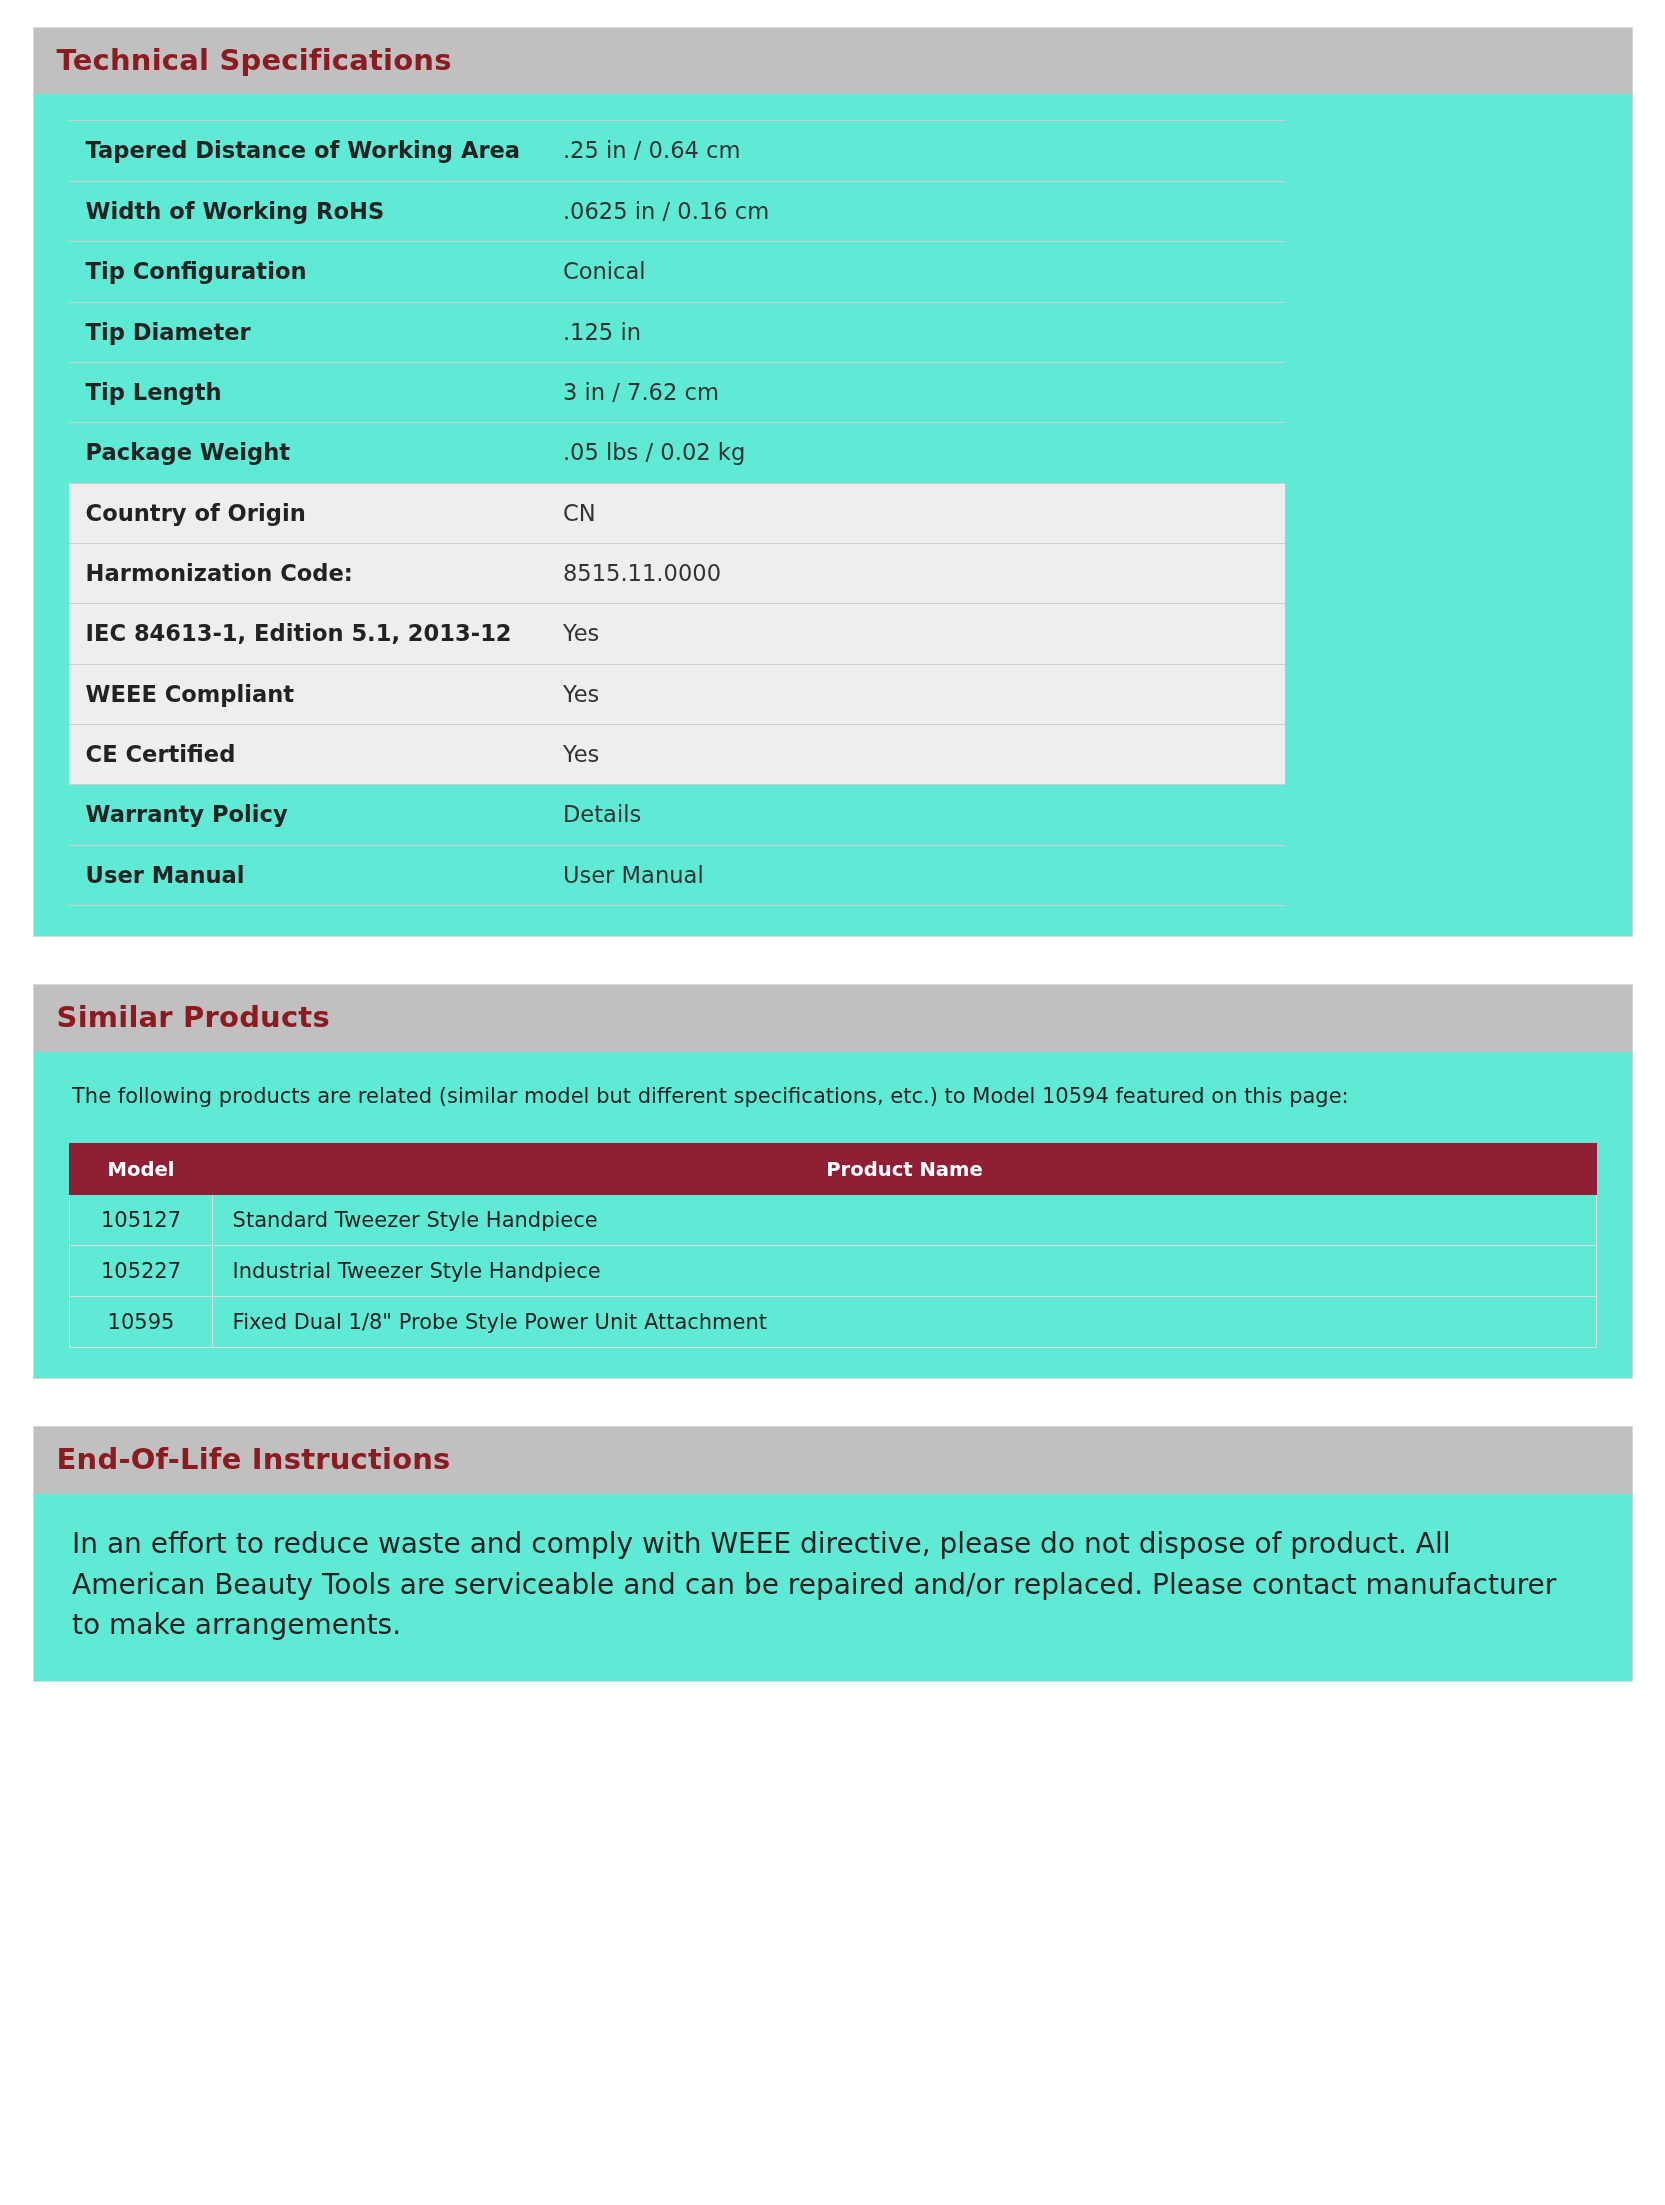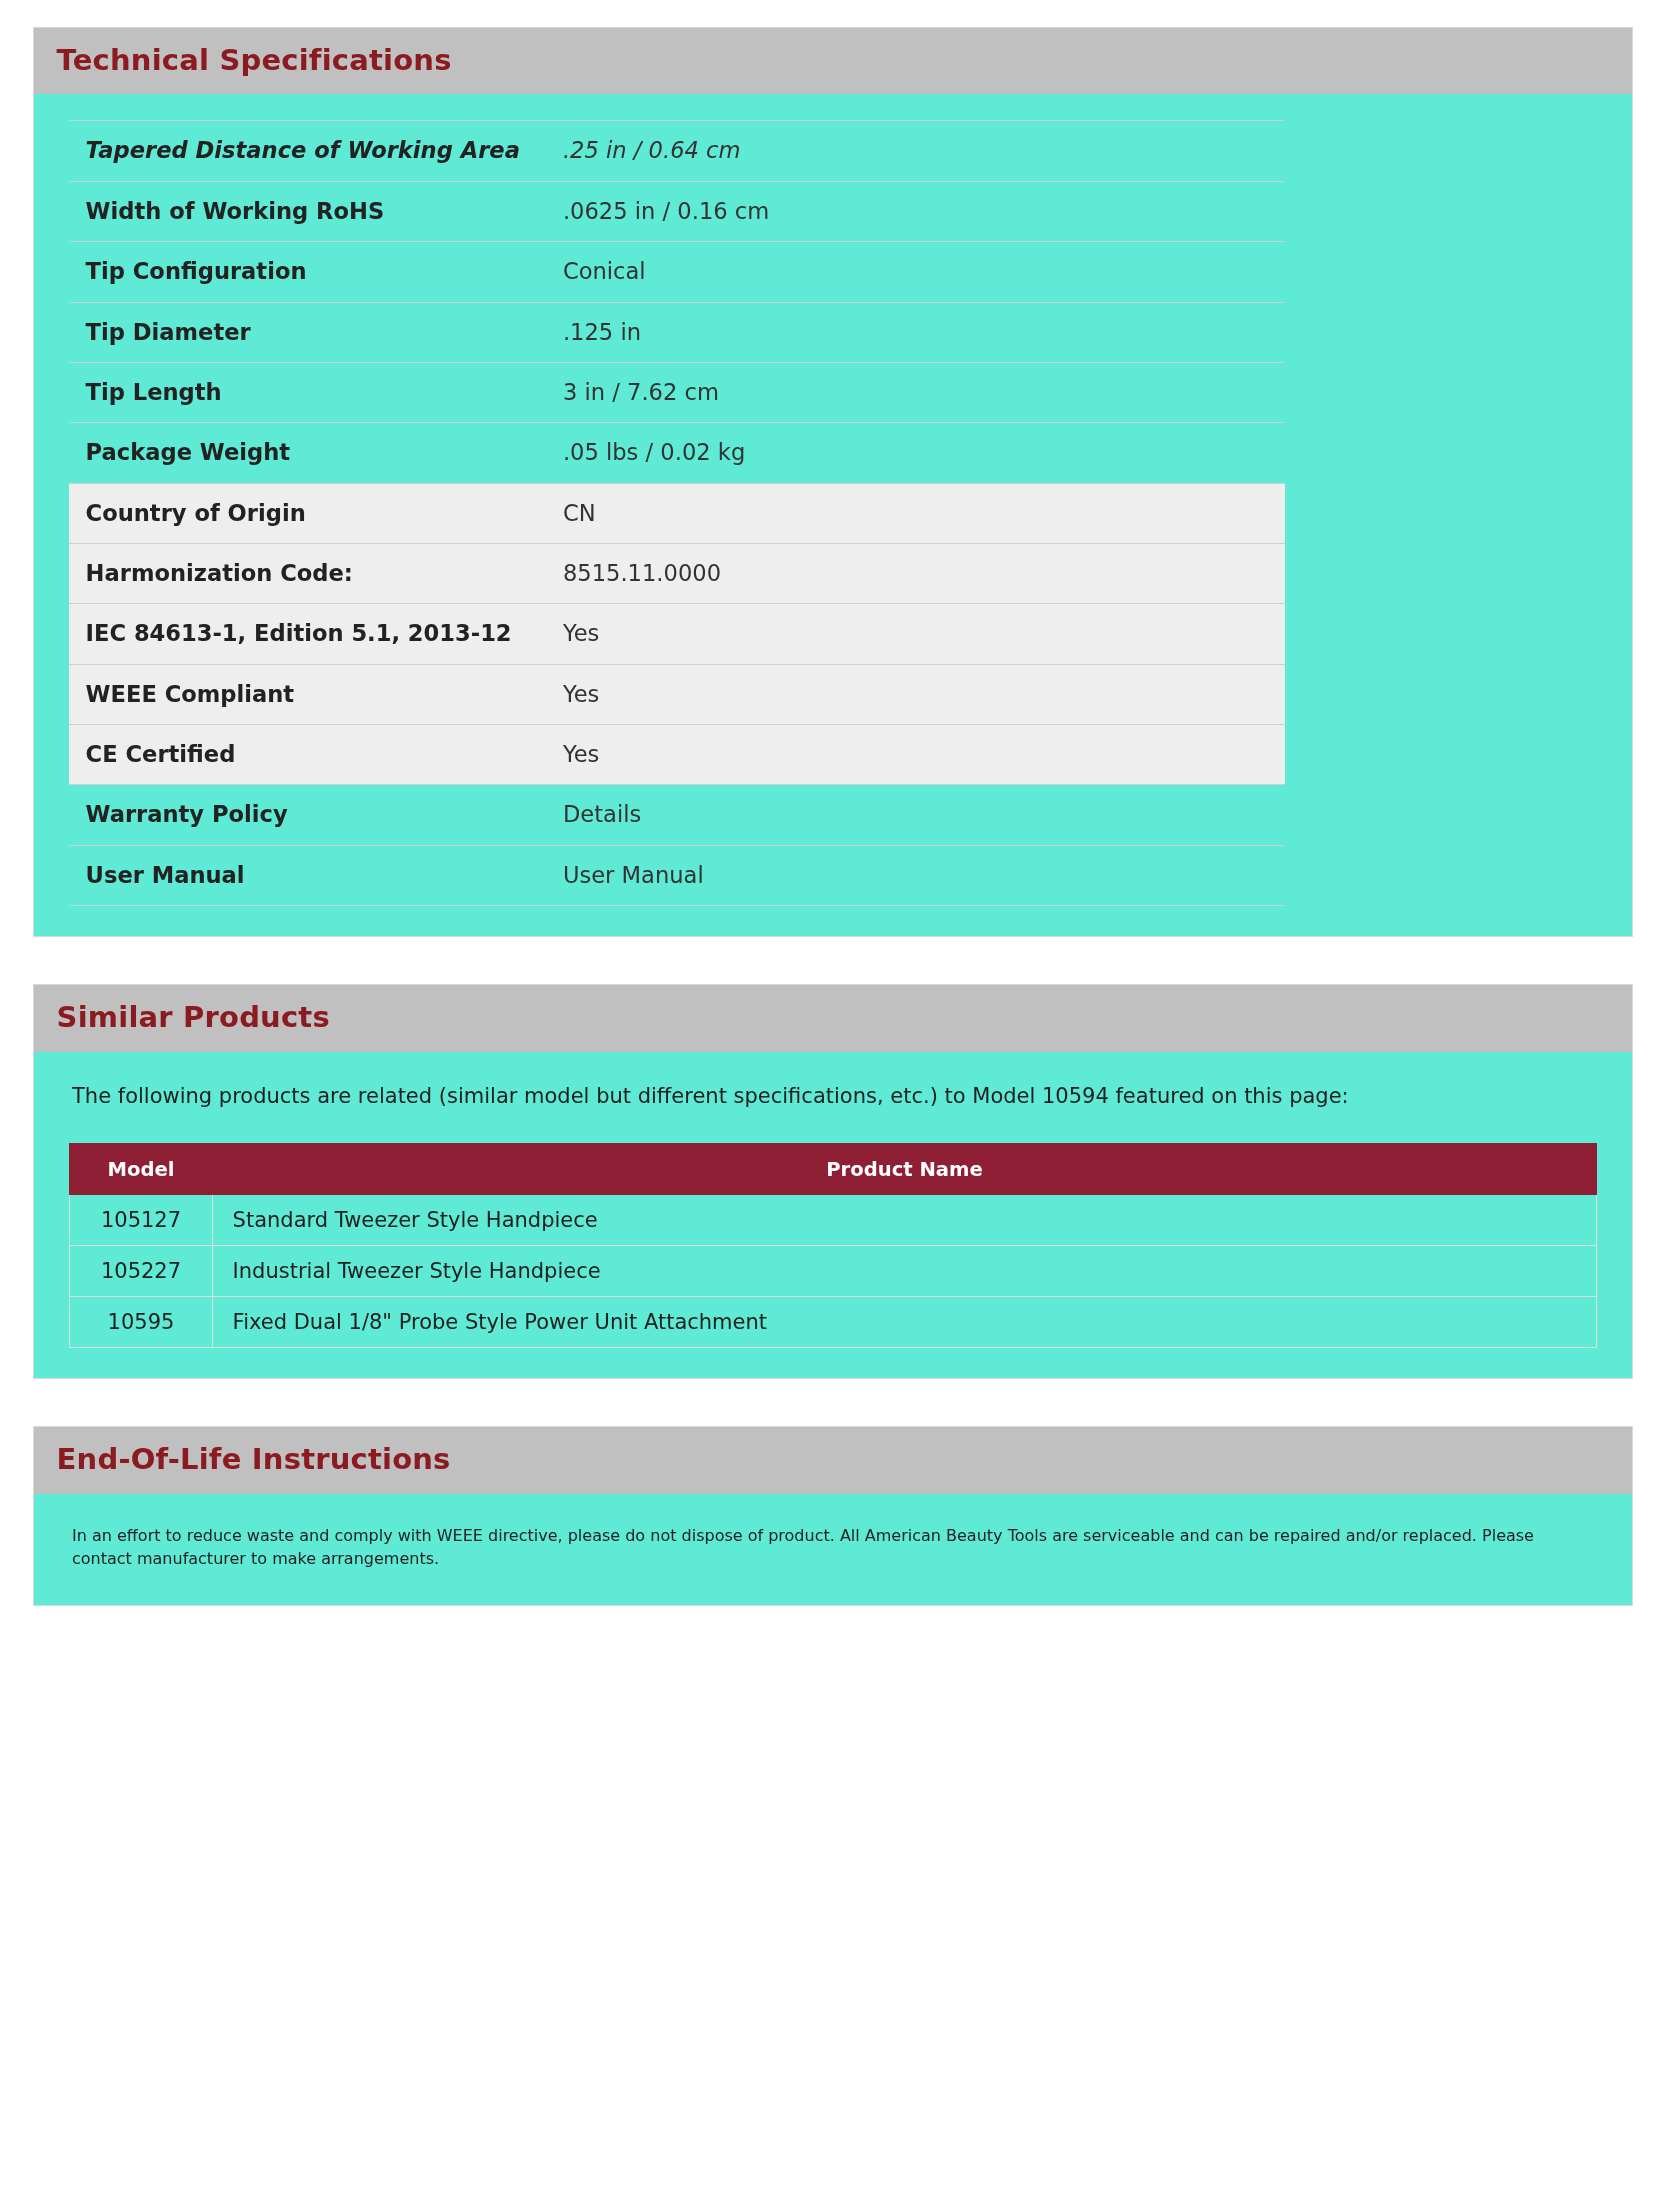"Tapered Distance of Working Area" table.spec tr:first-child td { font-style: italic -> none }
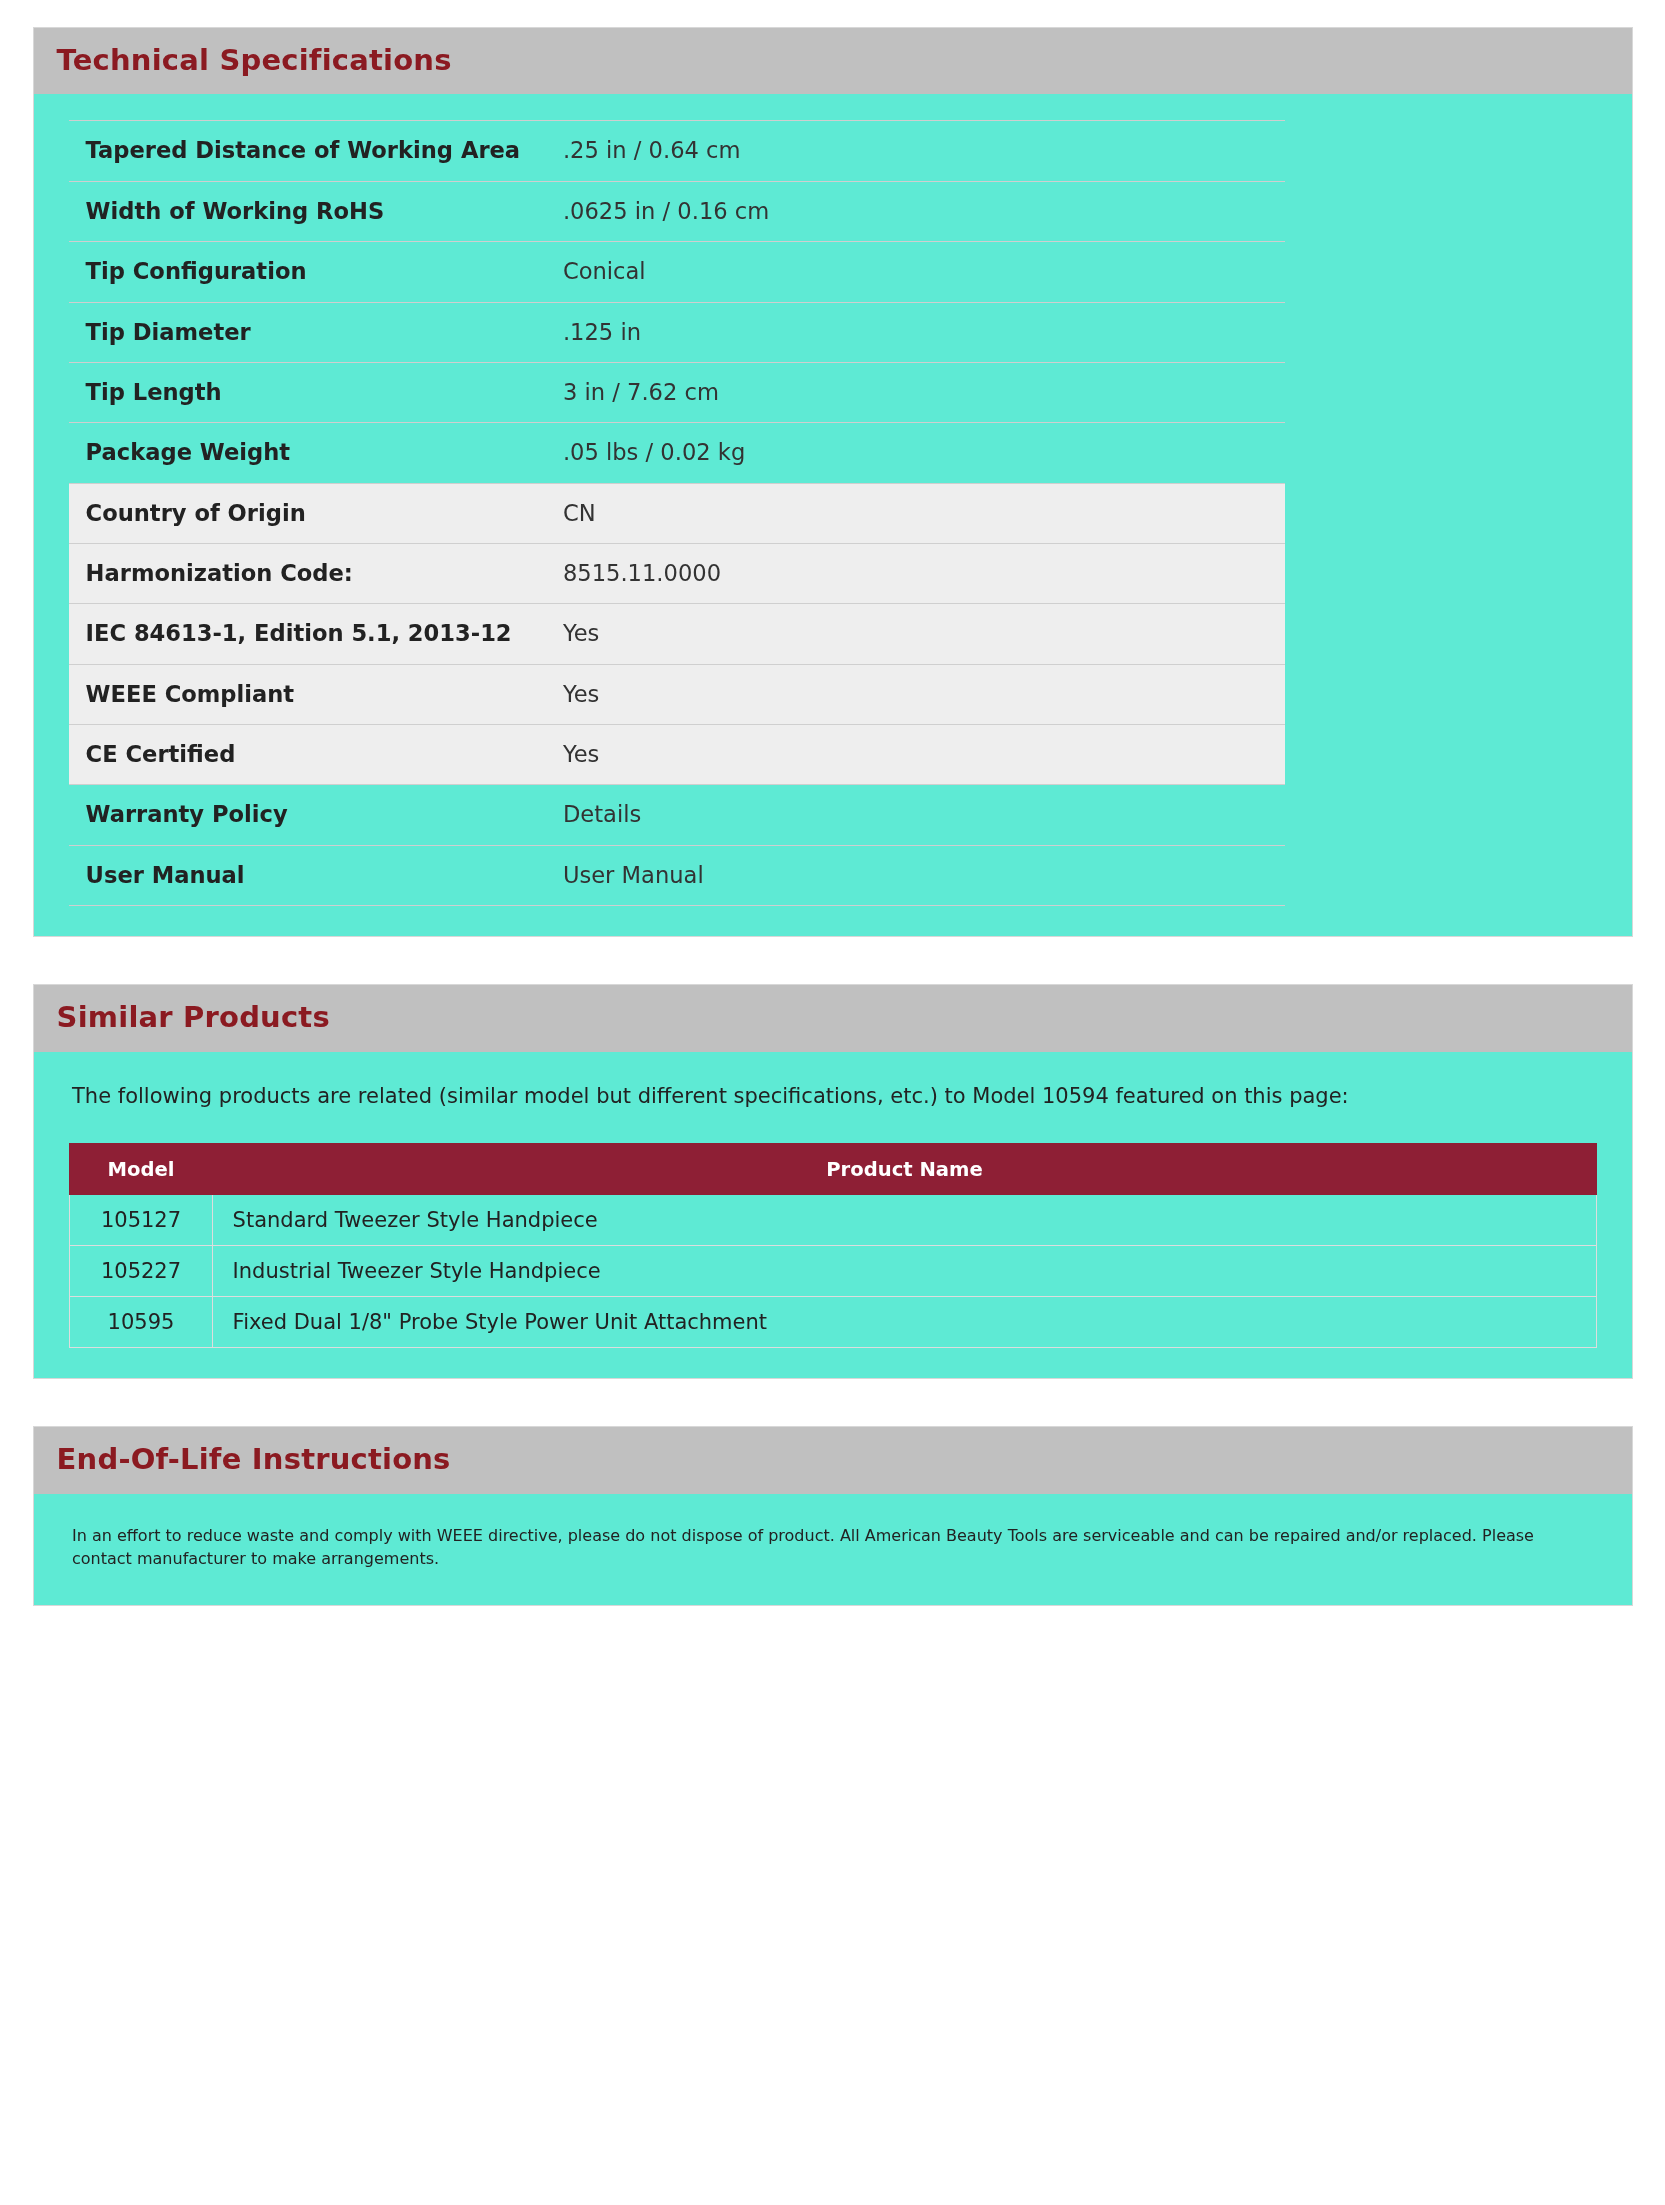"In an effort to reduce" .eol-text { font-size: 16px -> 28px }
